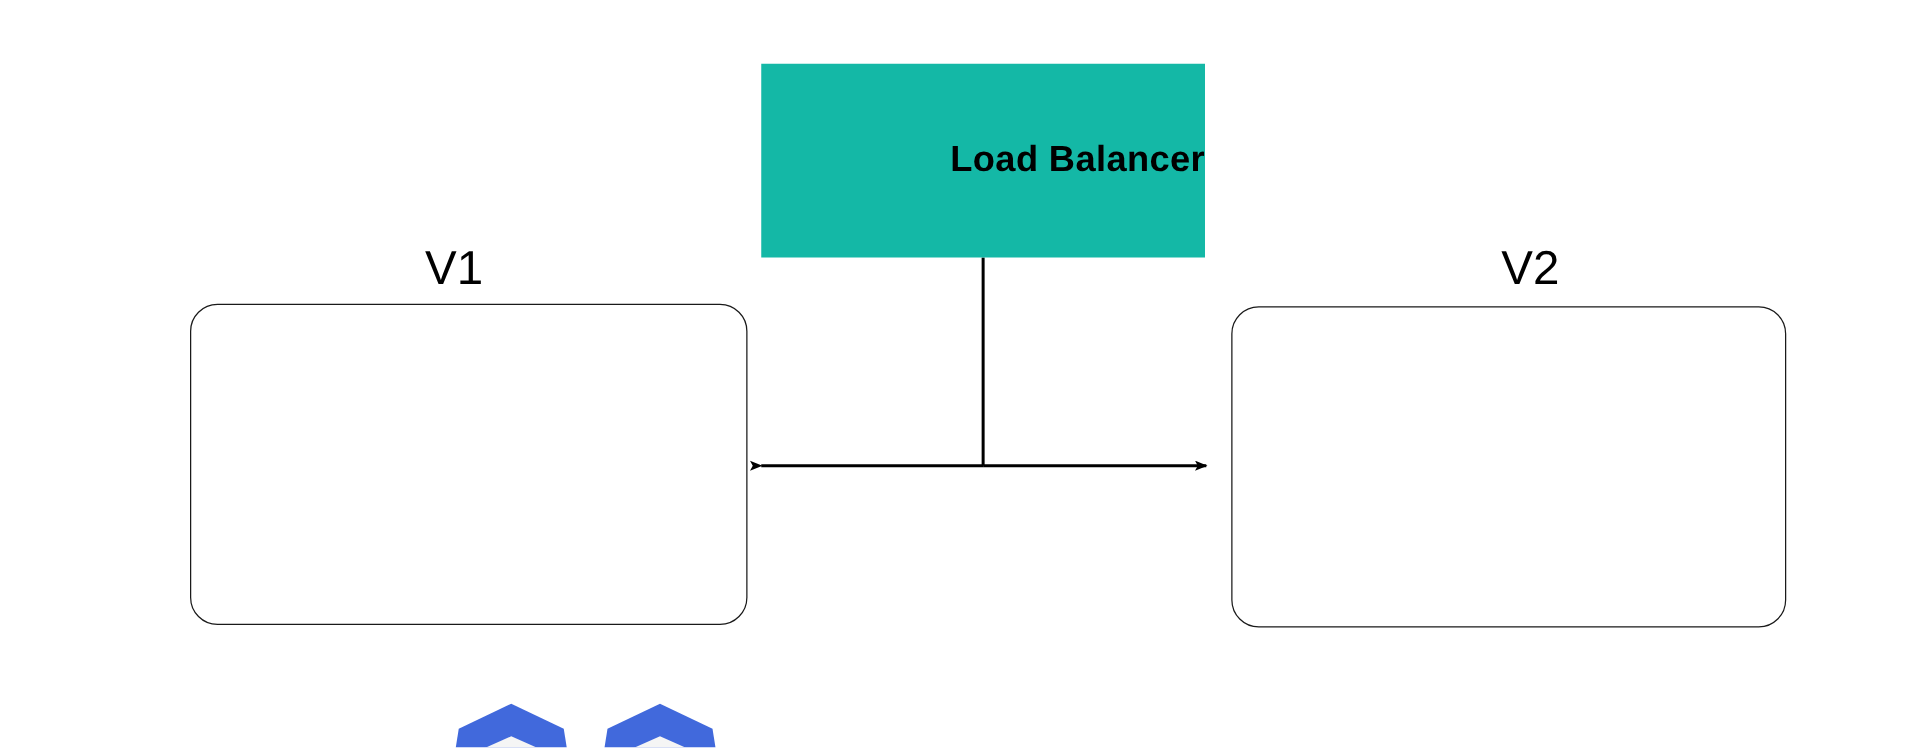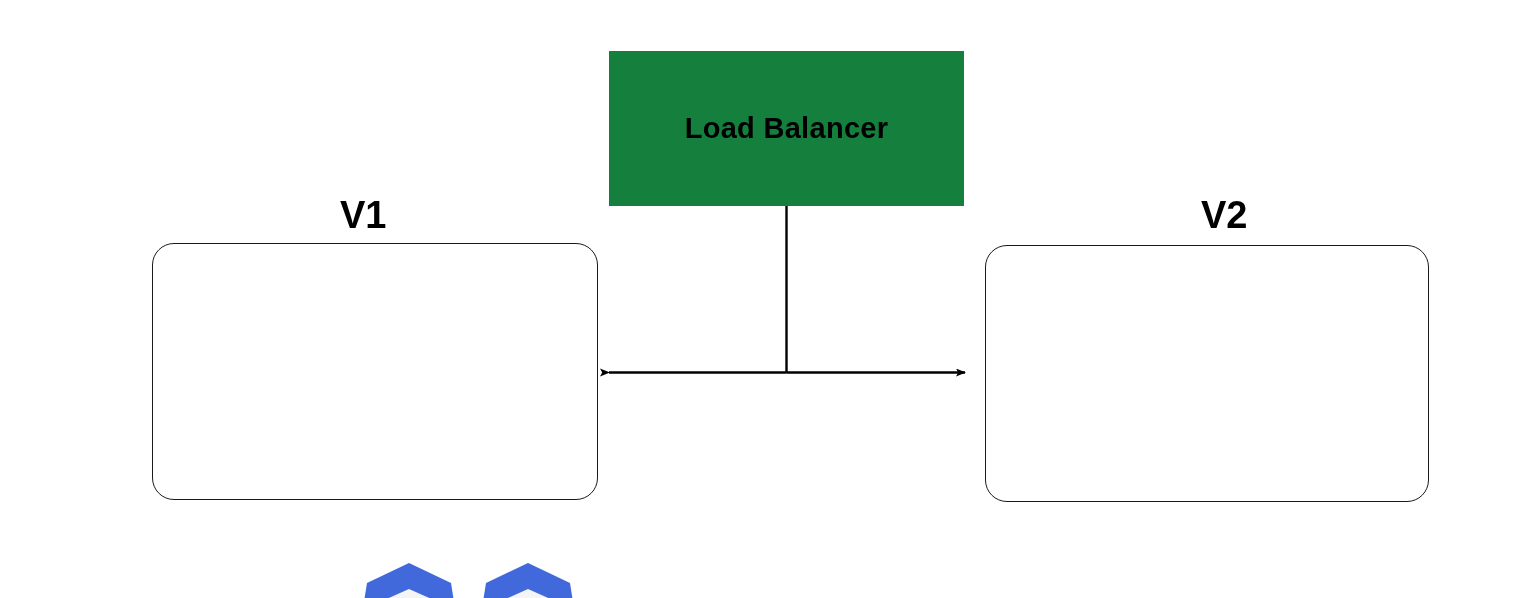"Load Balancer" div.lb-box { background: #15803d -> #14b8a6; justify-content: none -> flex-end }
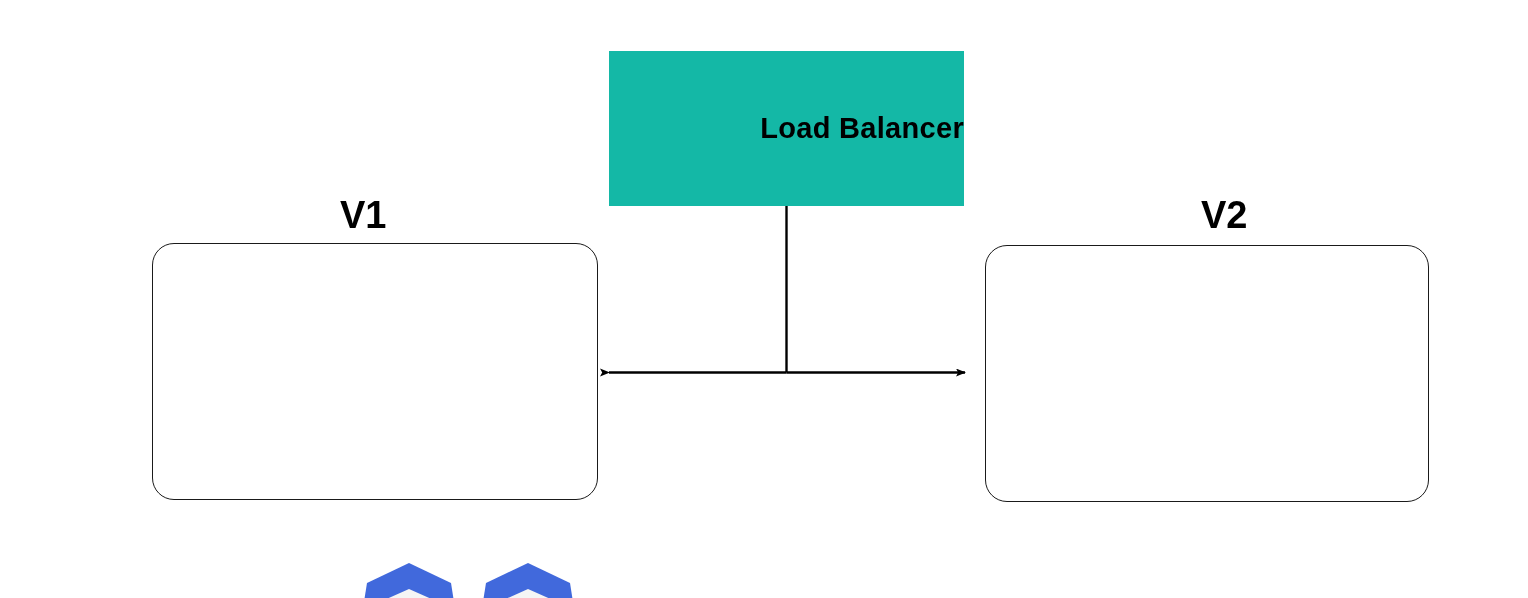"V1" .group-title { font-weight: bold -> normal }
